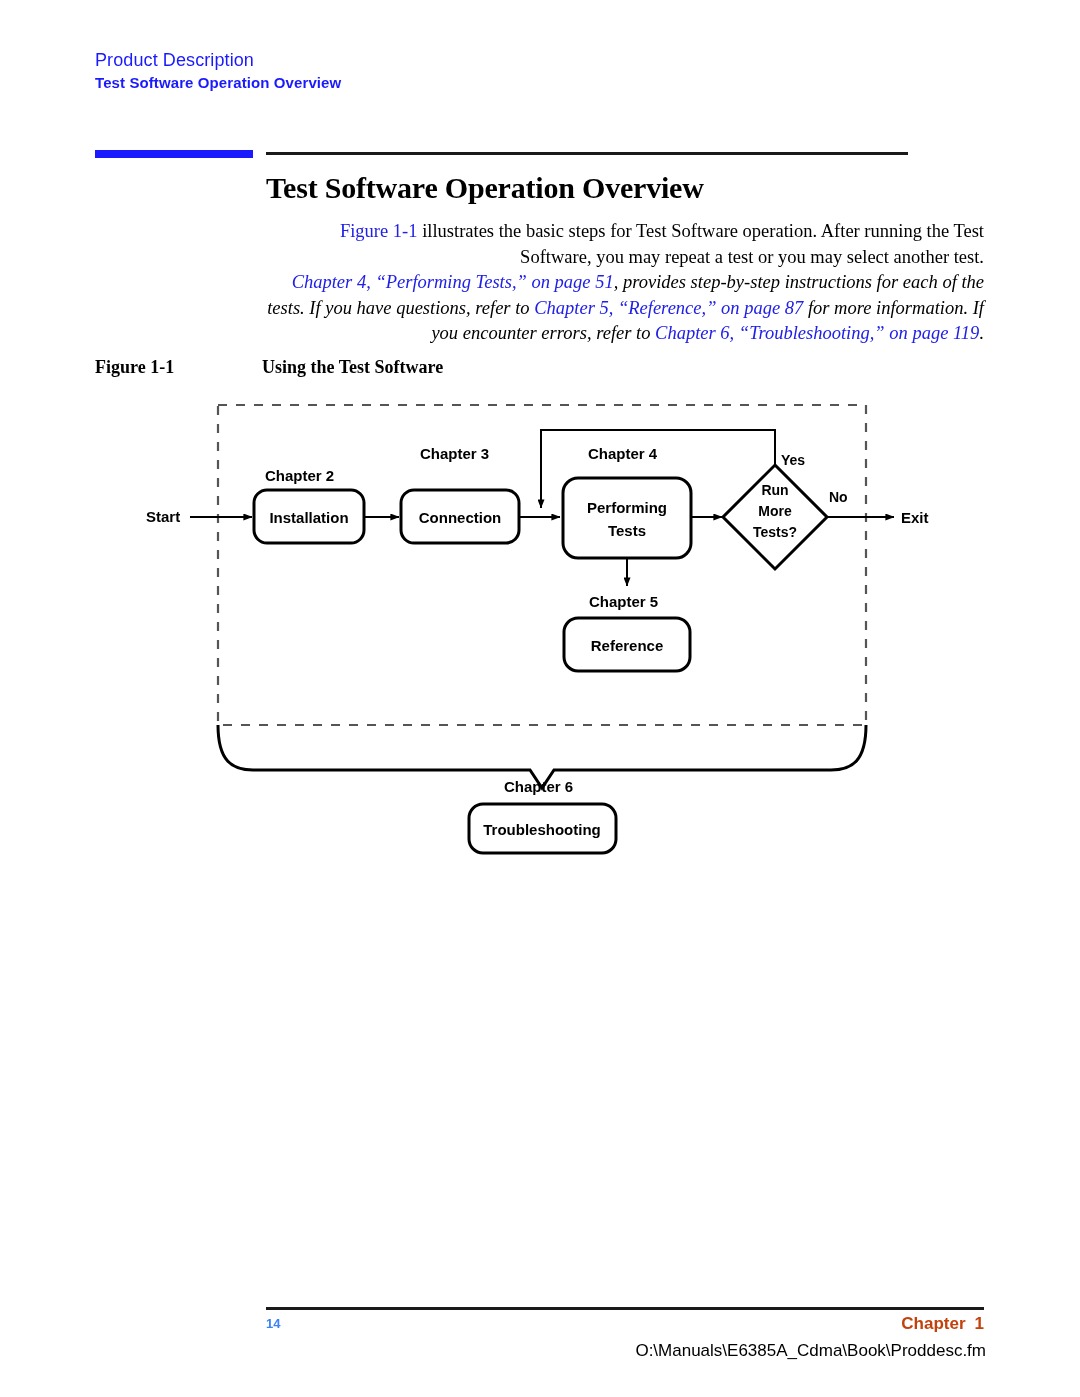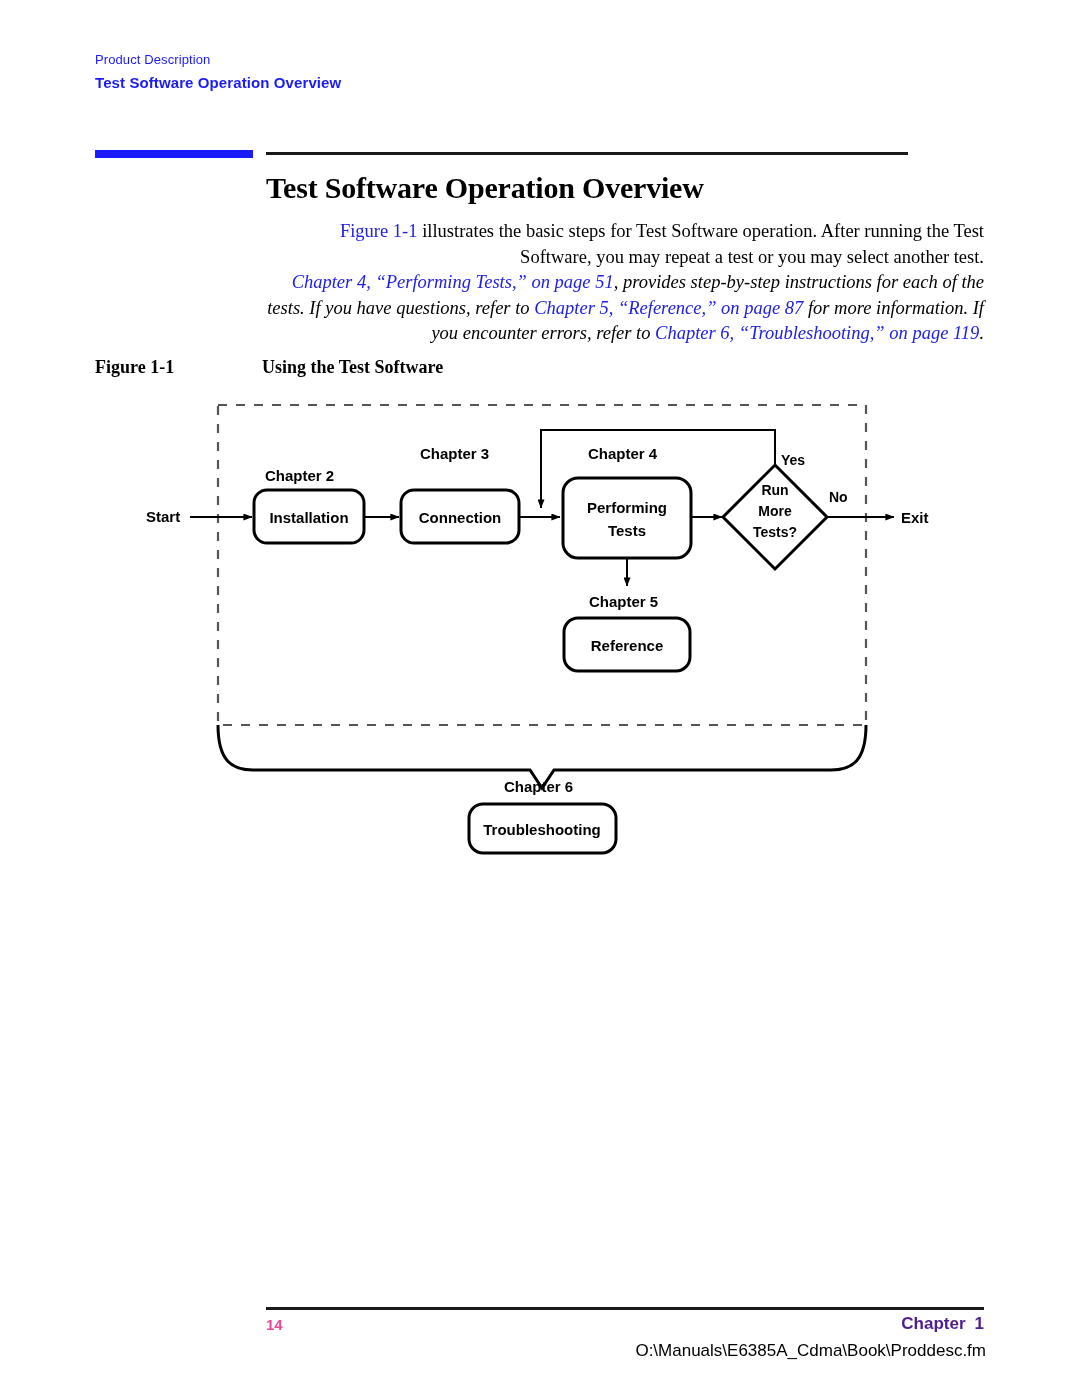"Product Description" .hdr-line1 { font-size: 13px -> 18px }
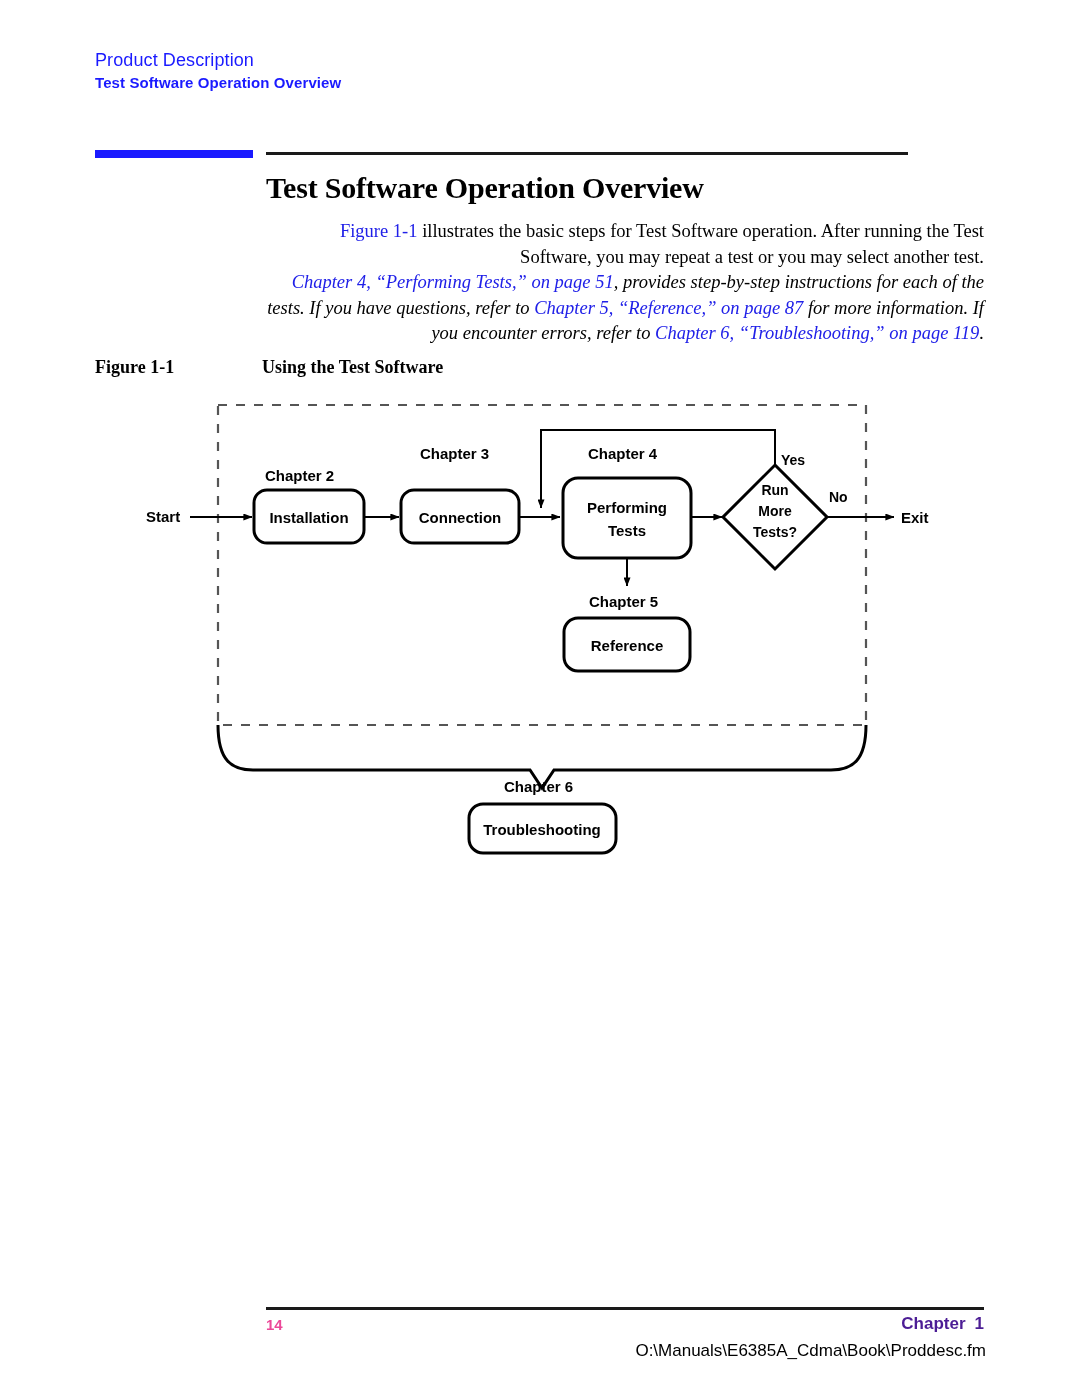"14" #footer-page { color: #ec4899 -> #3b82f6; font-size: 15px -> 13px }
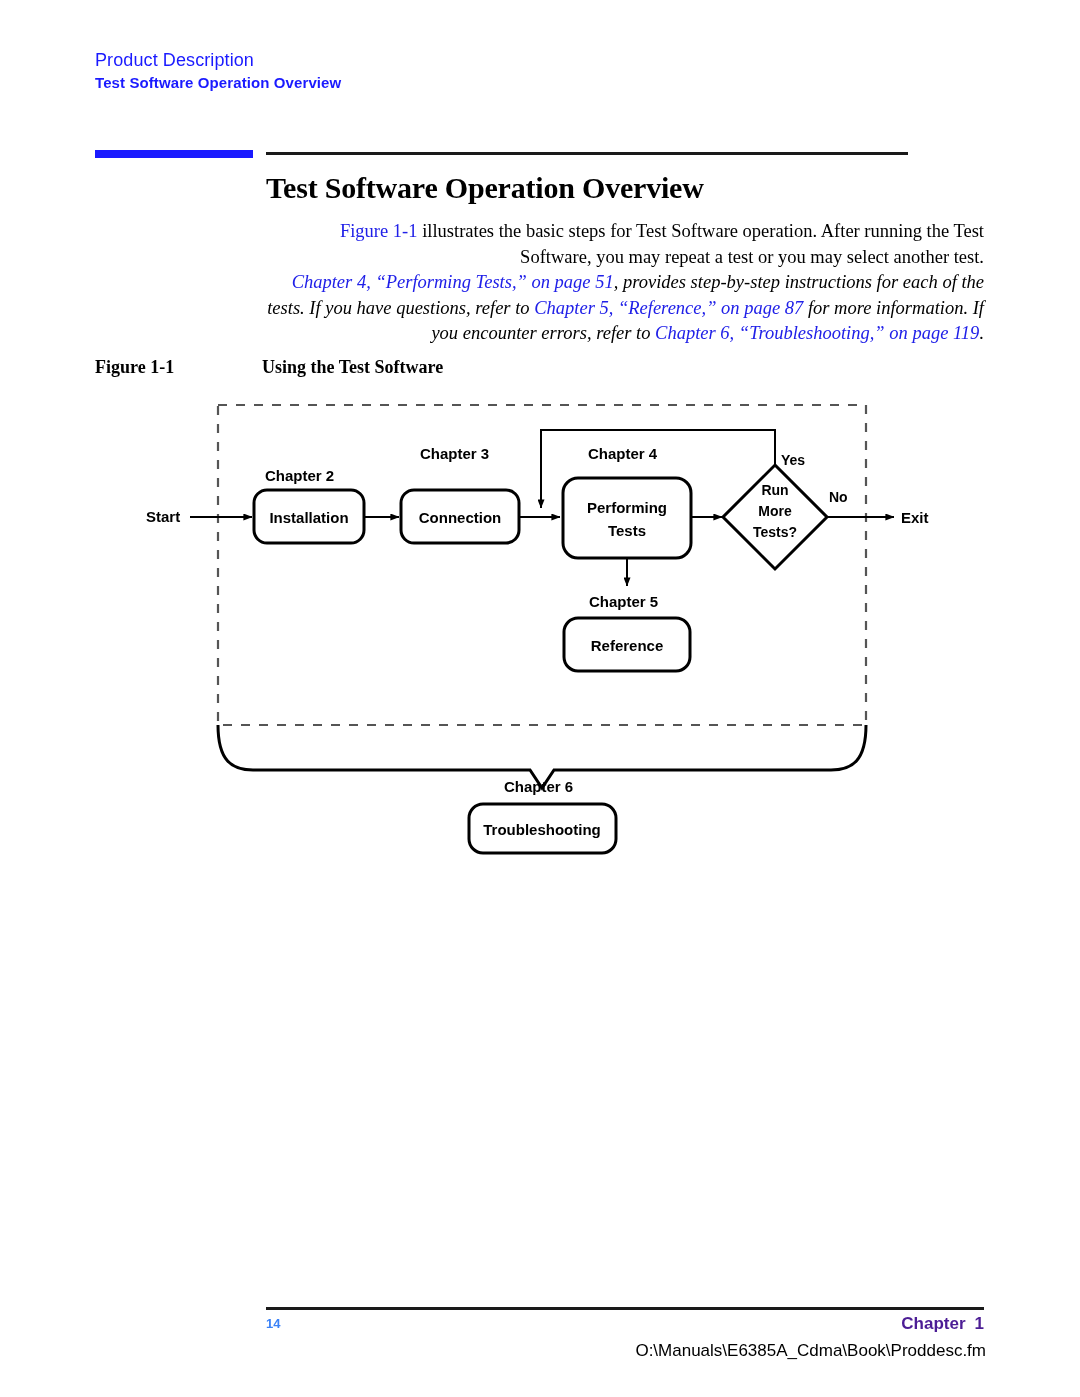"Chapter 1" #footer-chapter { color: #4c1d95 -> #c2410c }
